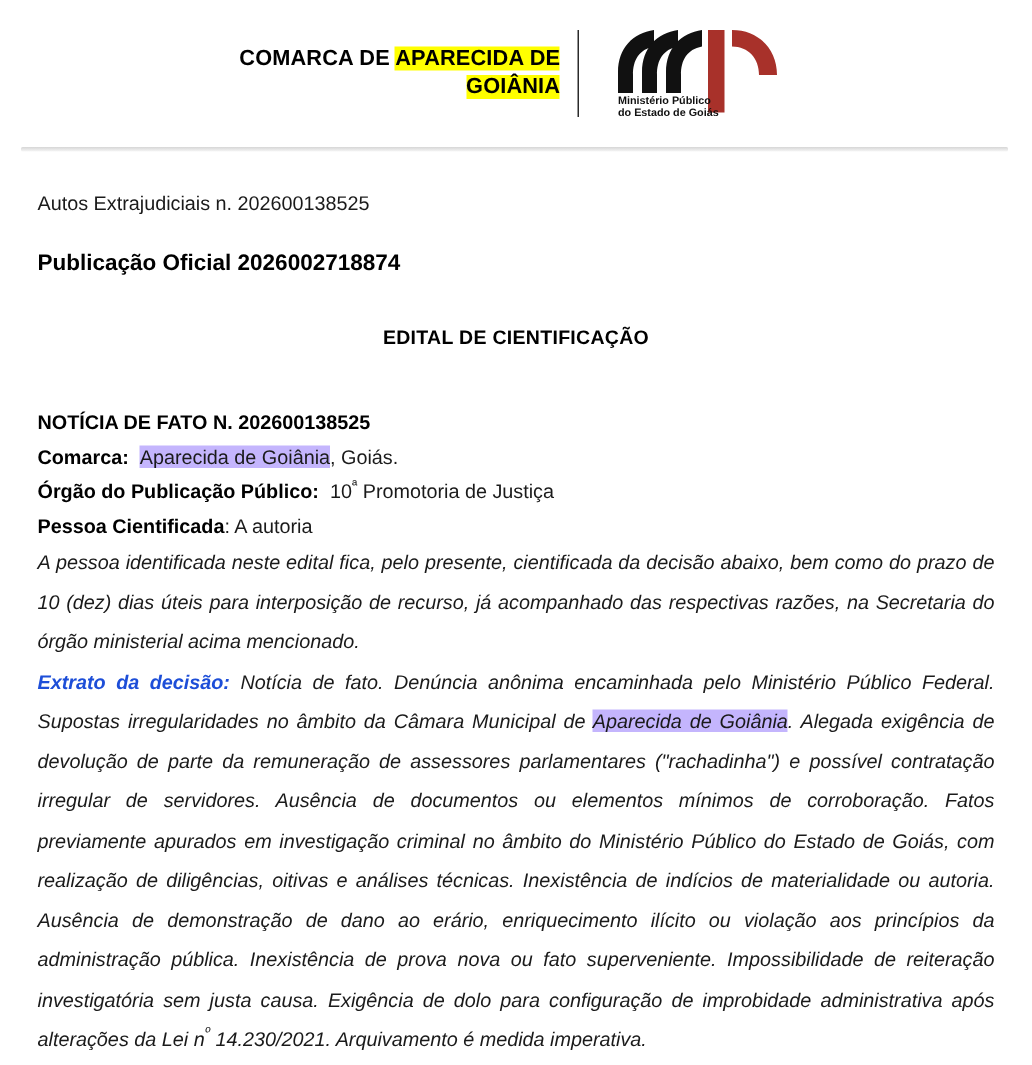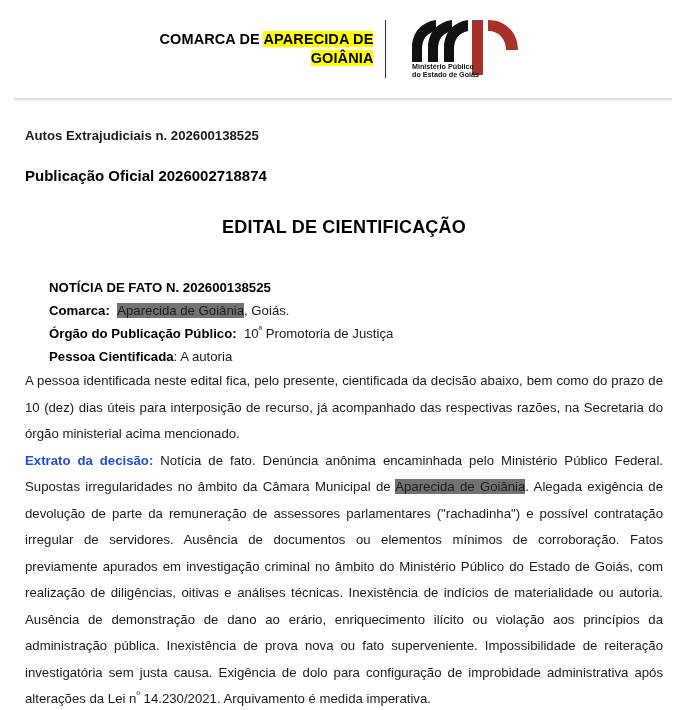"Autos Extrajudiciais n. 202600138525" .autos { font-weight: bold -> none }
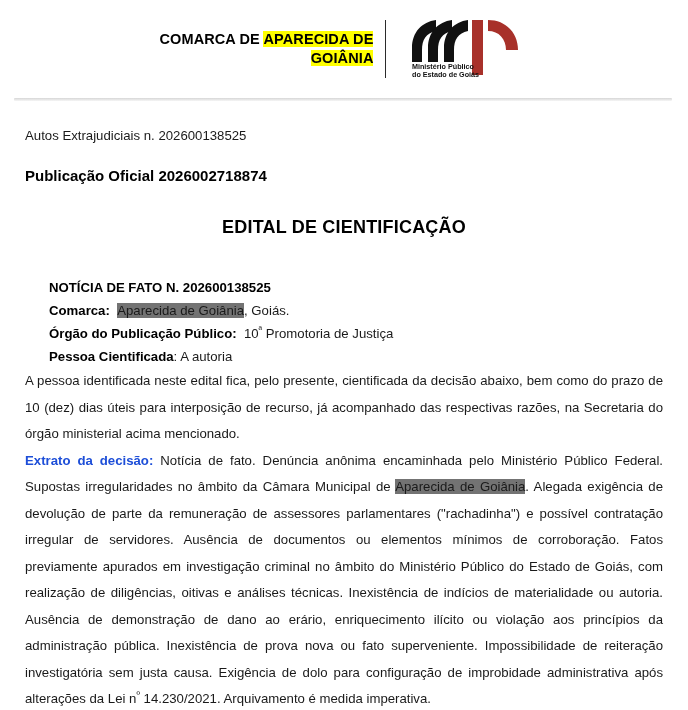"EDITAL DE CIENTIFICAÇÃO" .edital-title { font-size: 18px -> 13px }
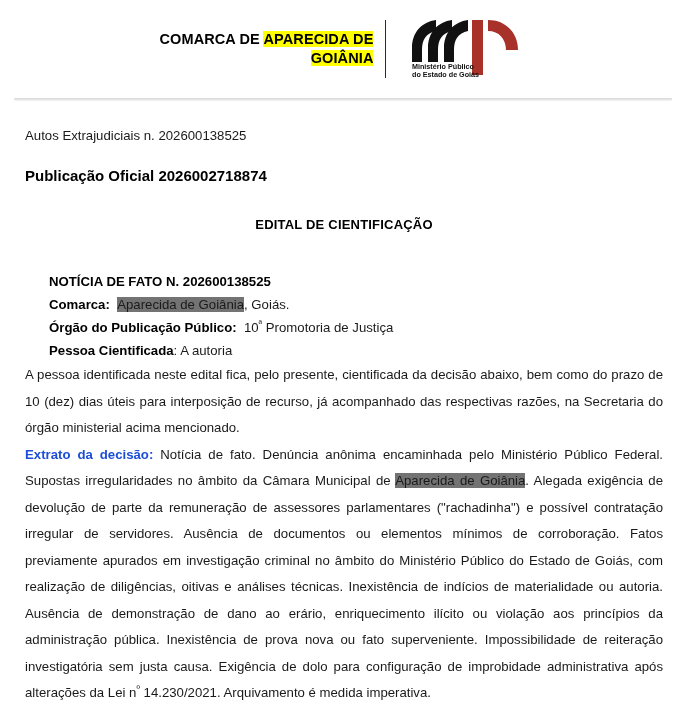"NOTÍCIA DE FATO N. 202600138525" .field-line b { margin-left: 24px -> none }
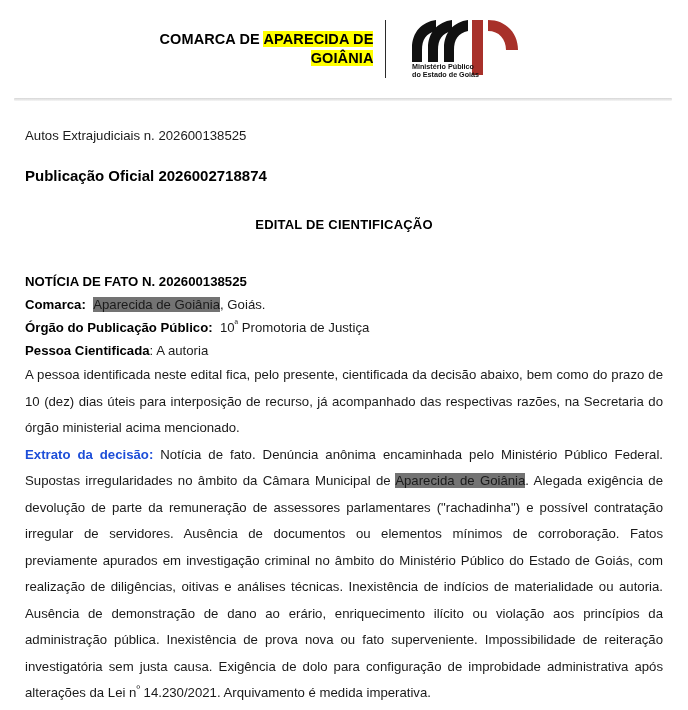"Aparecida de Goiânia" .hl { background: #737373 -> #c4b5fd }
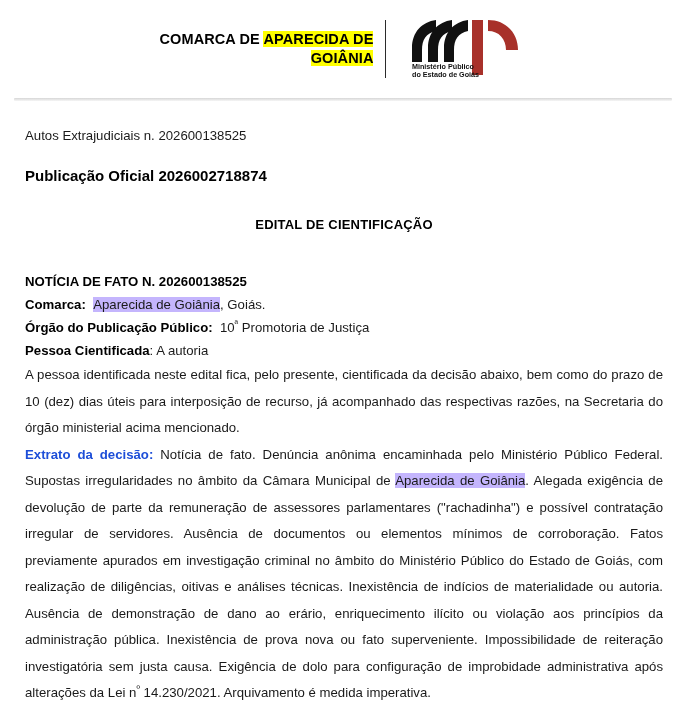"A pessoa identificada neste edital" .para { font-style: none -> italic }
